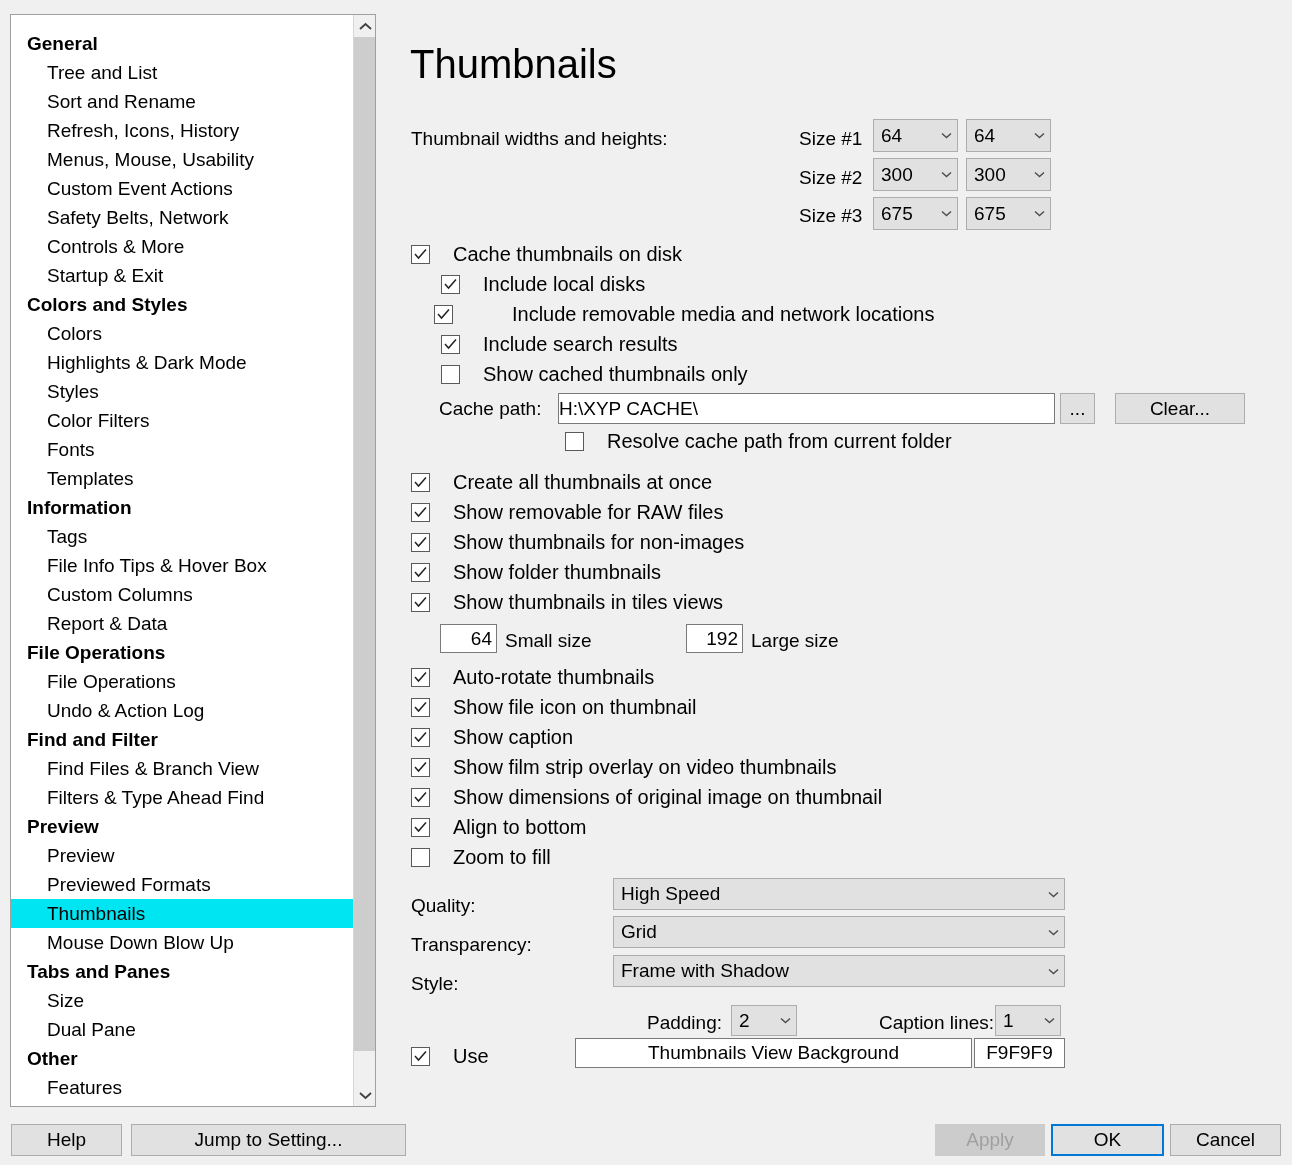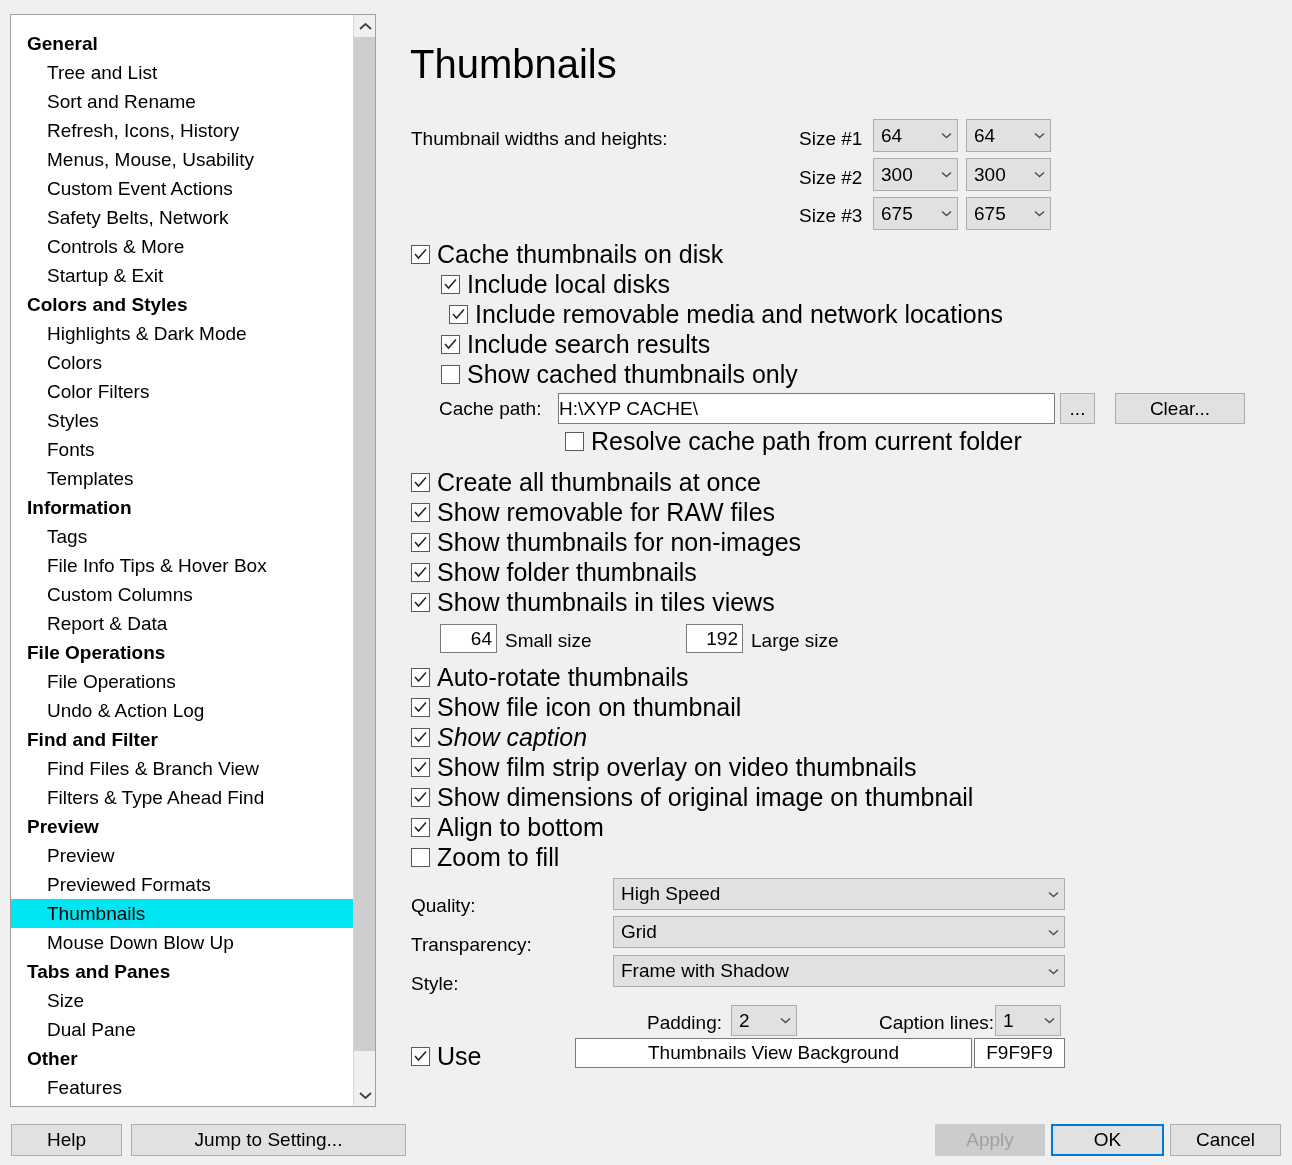"Cache thumbnails on disk" .cbtext { font-size: 25px -> 20px; margin-left: none -> 16px }
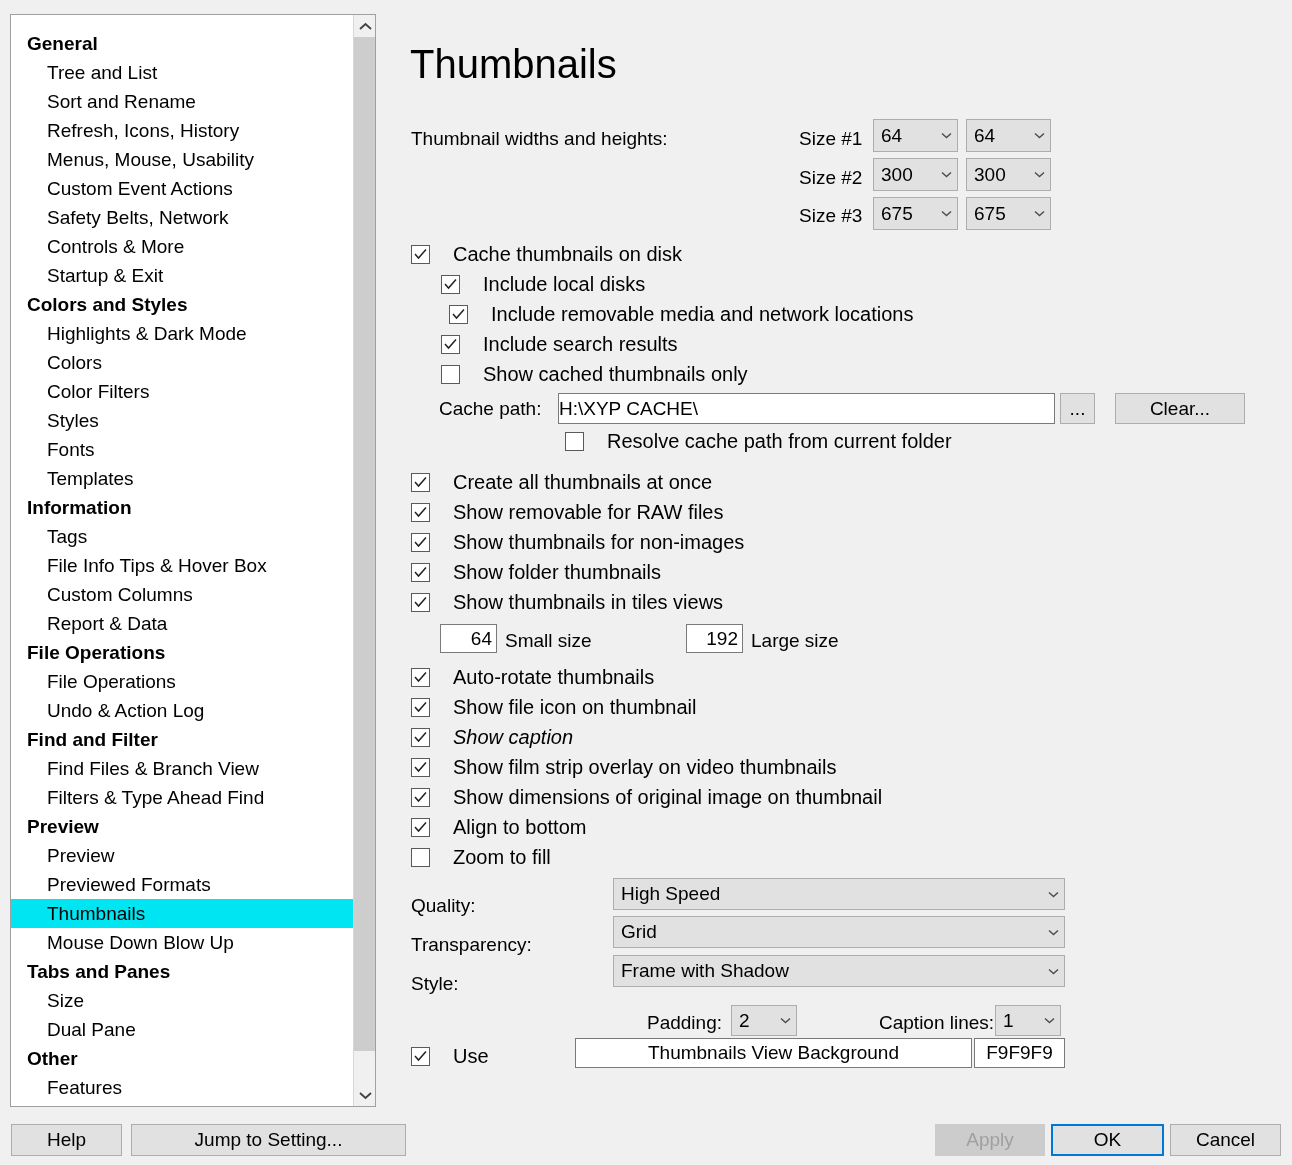"Include removable media and network" div.cbrow { gap: none -> 36px; left: 61px -> 46px }
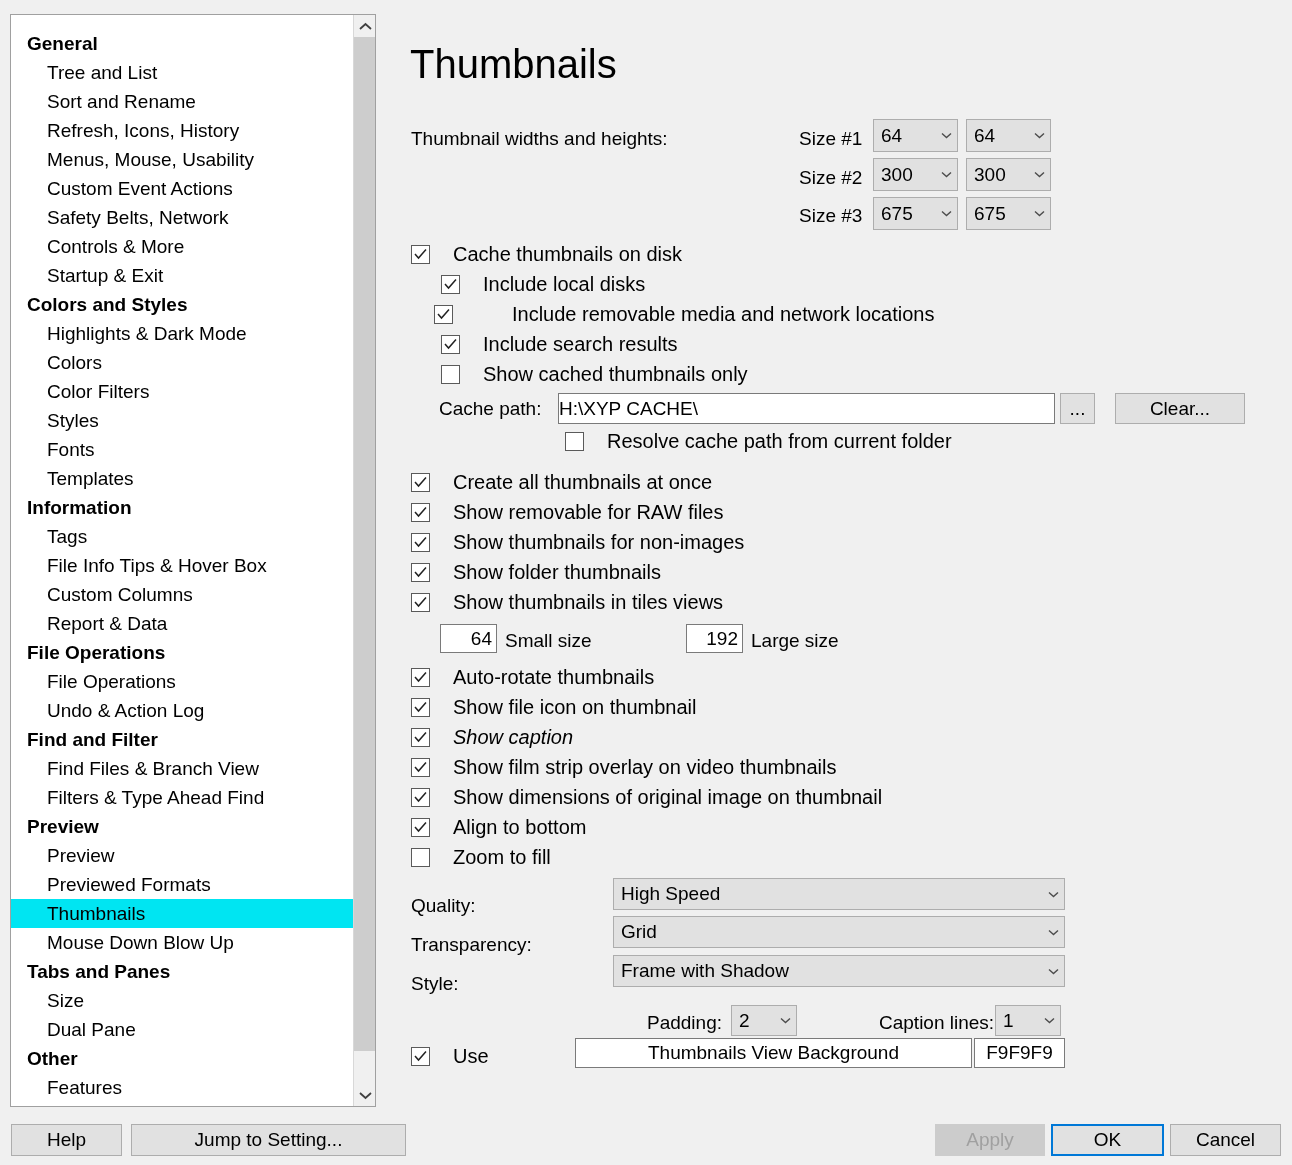"Highlights & Dark Mode" div.nav-item { order: before "Colors" -> after "Colors" }
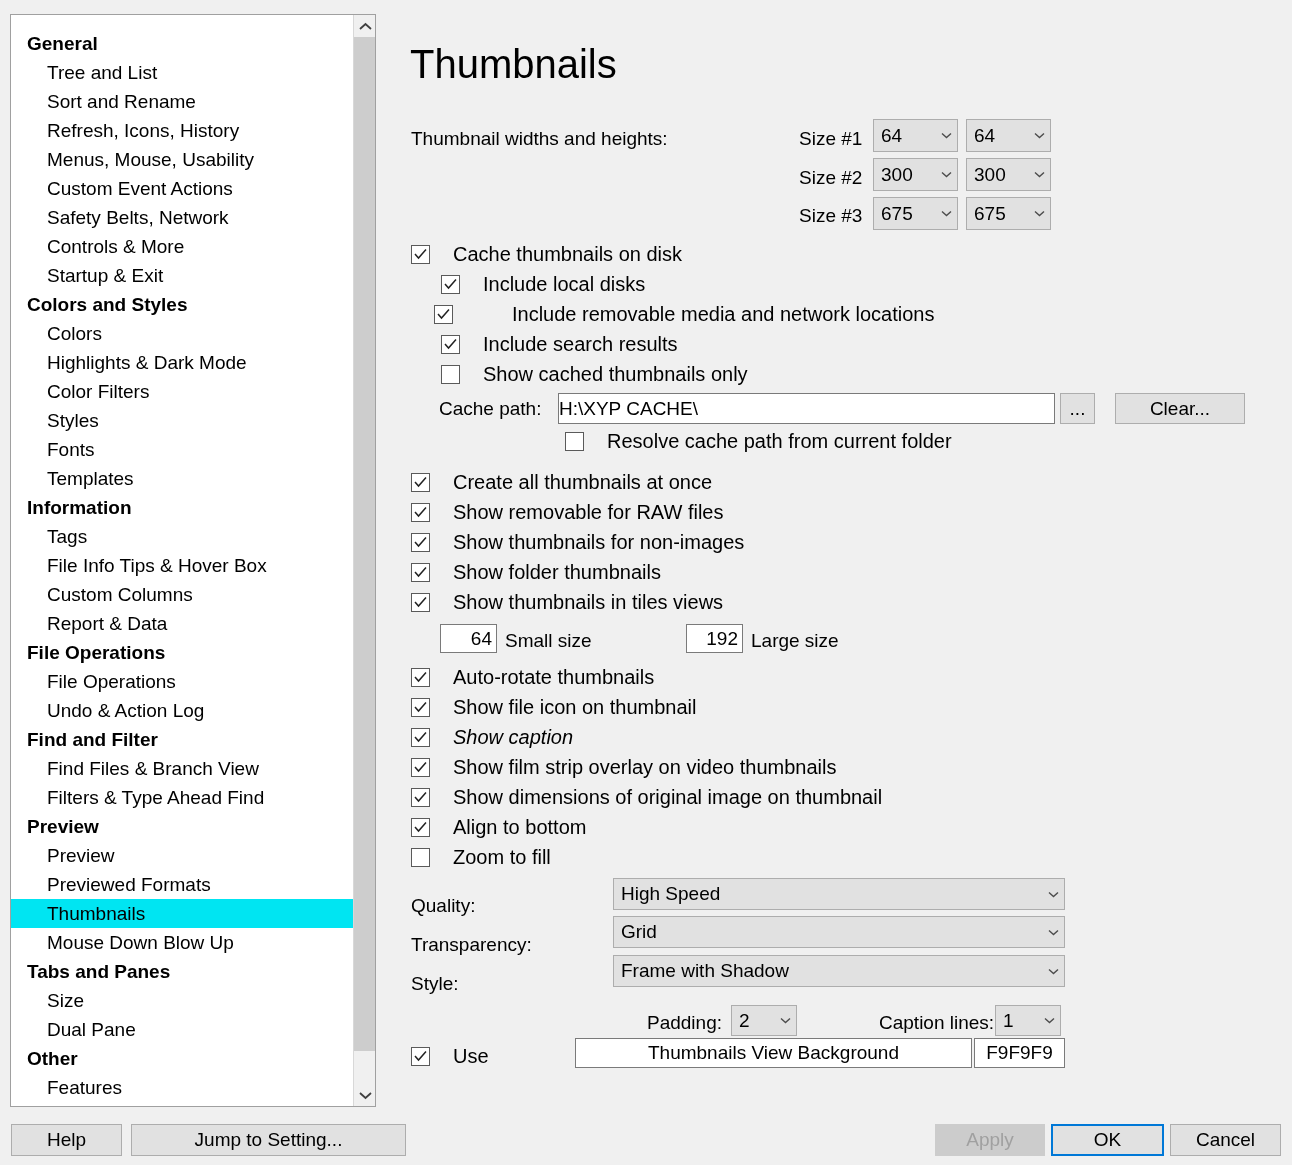"Color Filters" div.nav-item { order: before "Styles" -> after "Styles" }
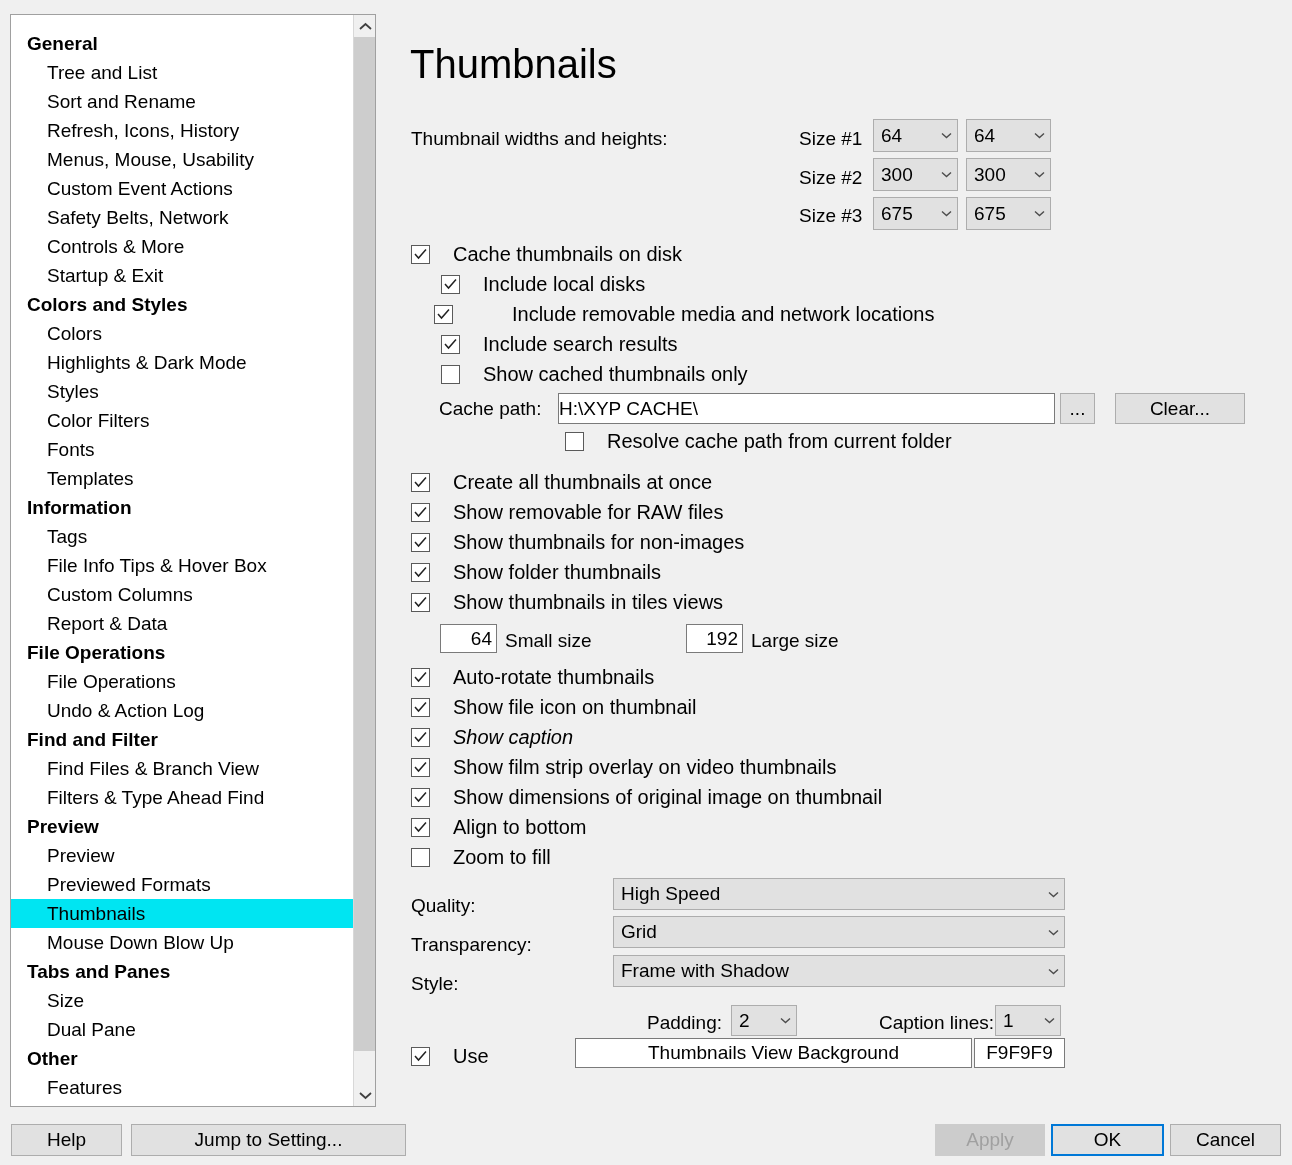"Show caption" div.cbrow { font-style: italic -> none }
